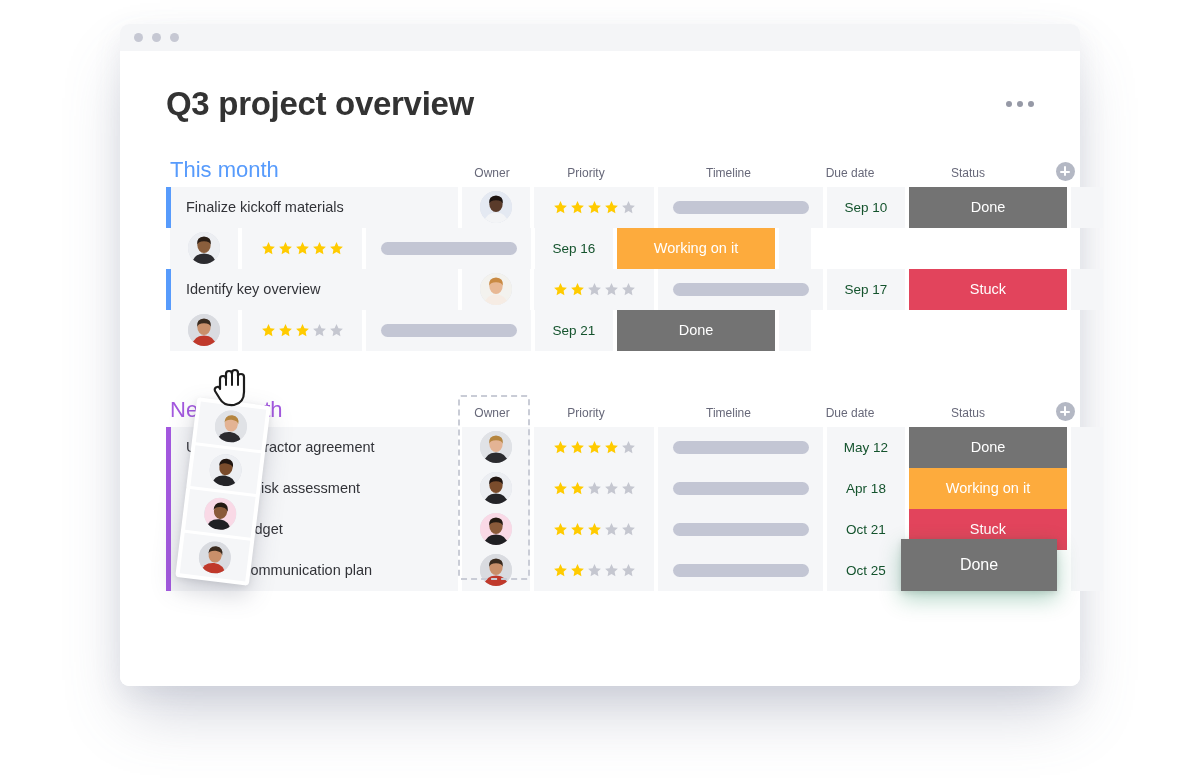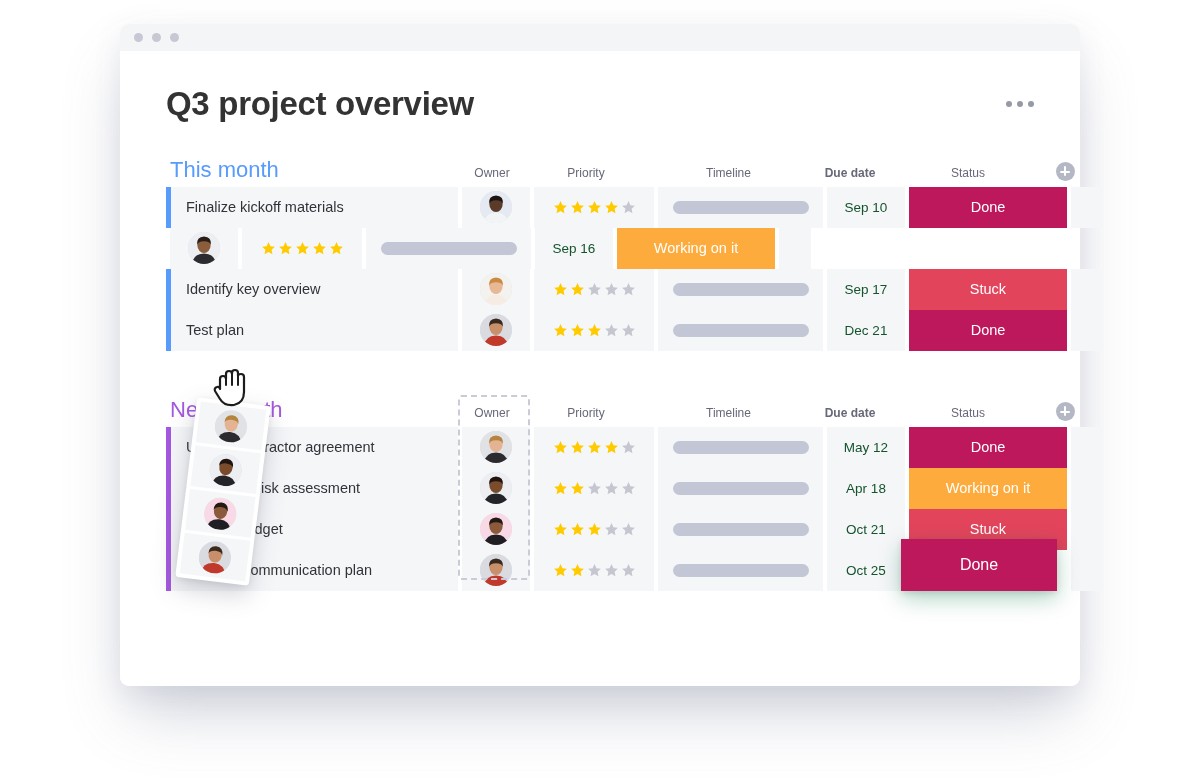"Due date" .c-due { font-weight: bold -> none }
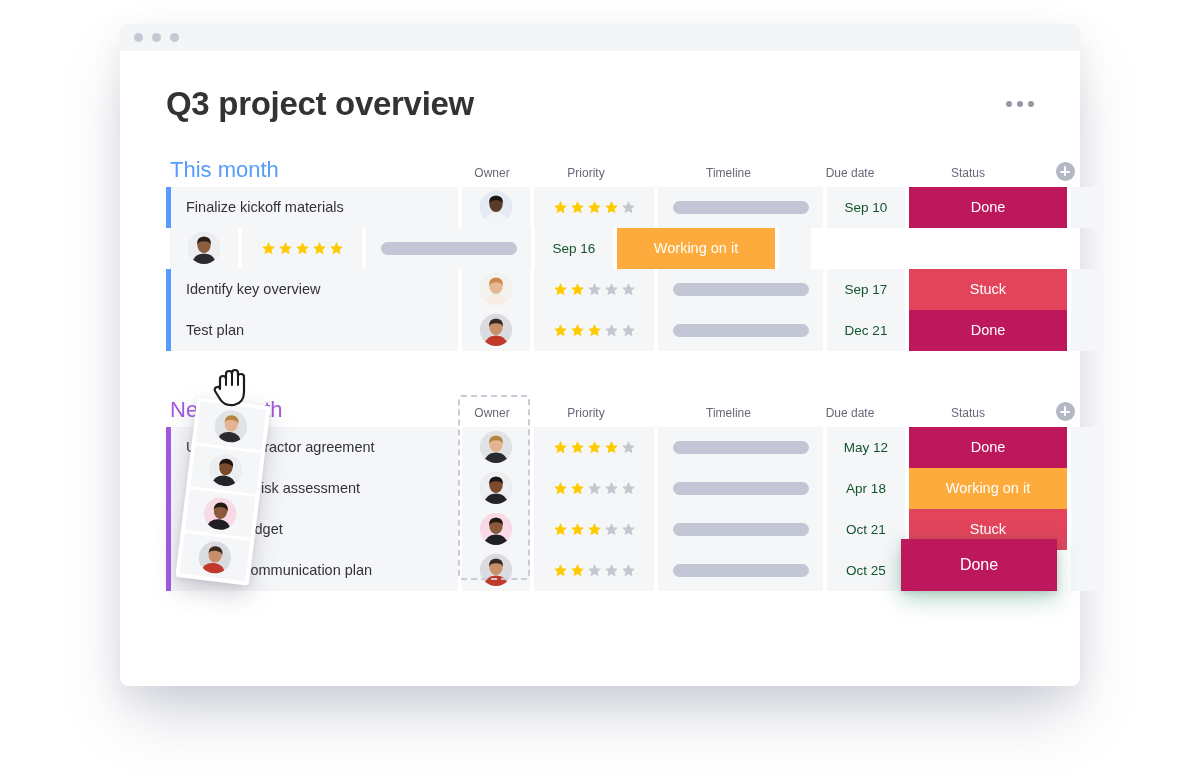"Done" .badge.done { background: #be185d -> #737373 }
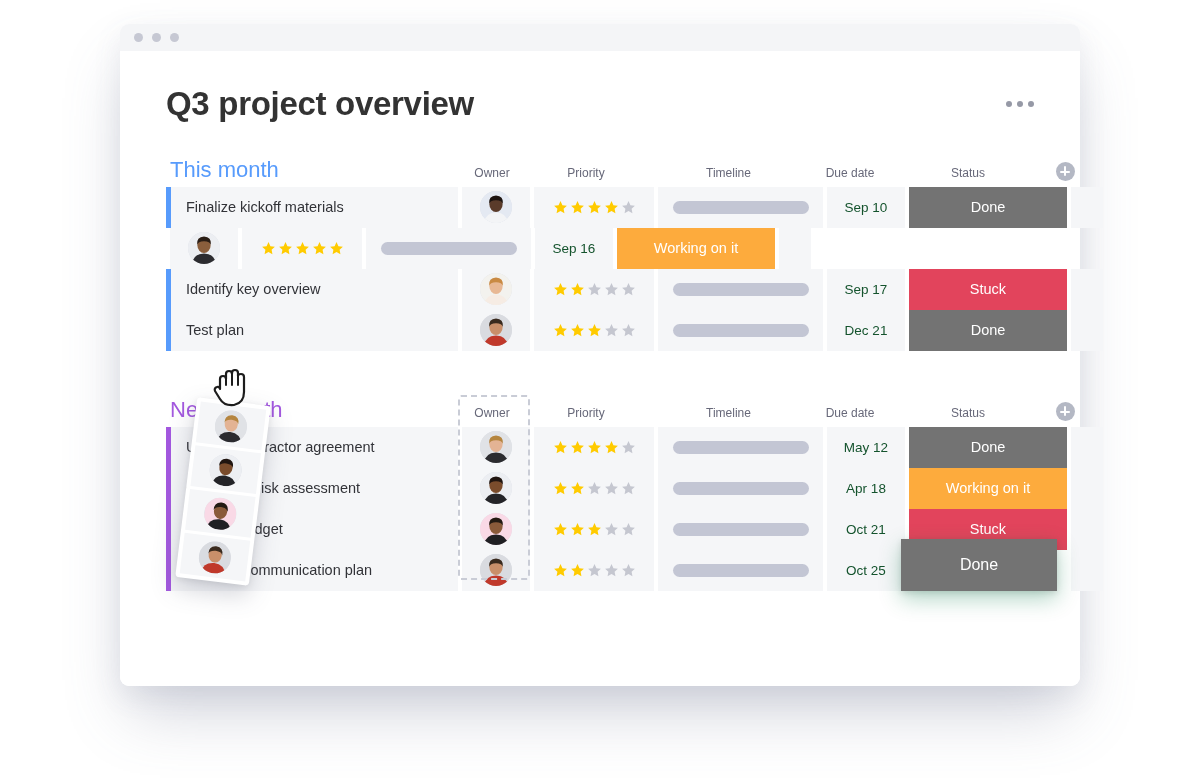"Test plan" div.cell-name { html: <div> <span></span> <span>Test plan</span> </div> -> none }
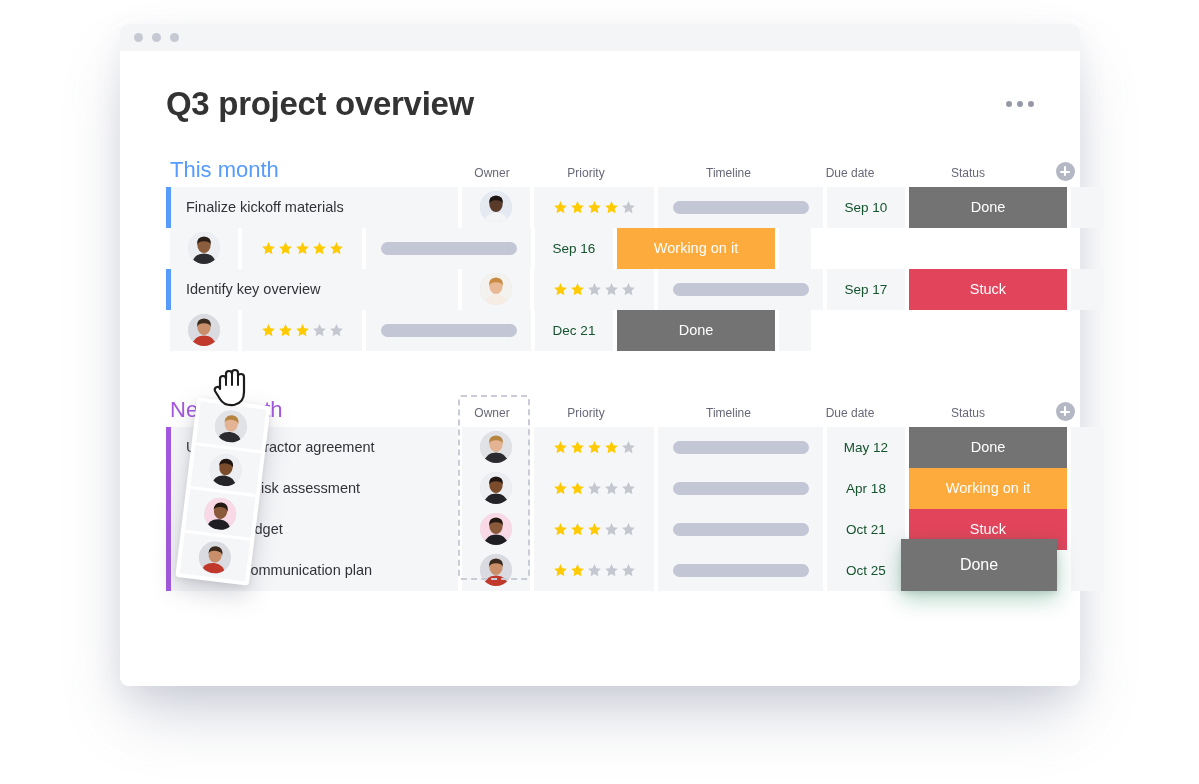"Dec 21" div.cell { text: Dec -> Sep }
